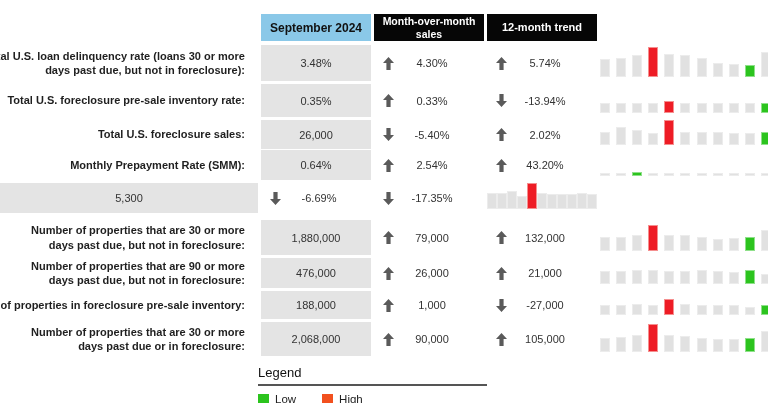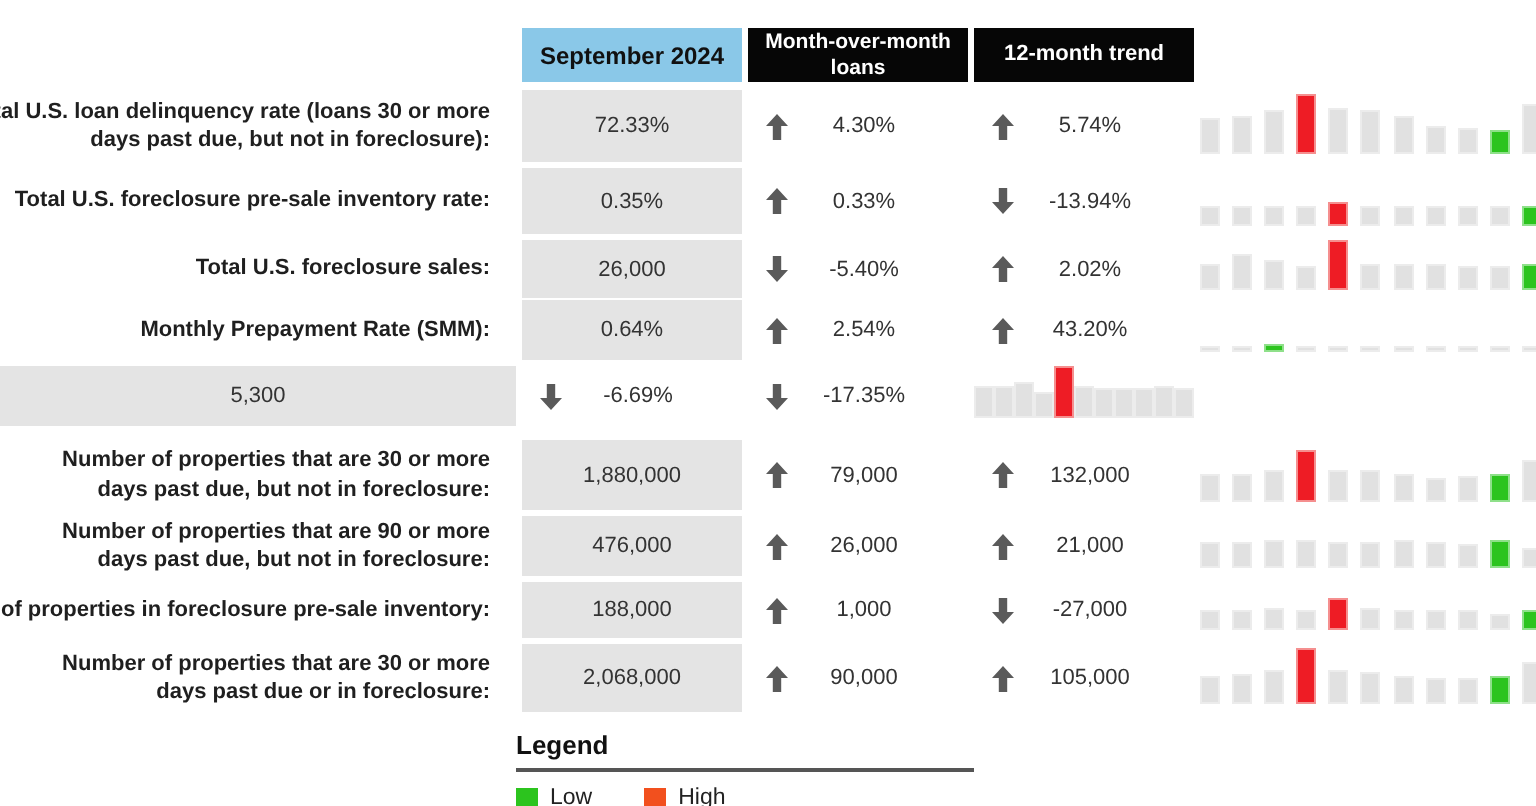"Month-over-month loans" div.dark-header { text: loans -> sales }
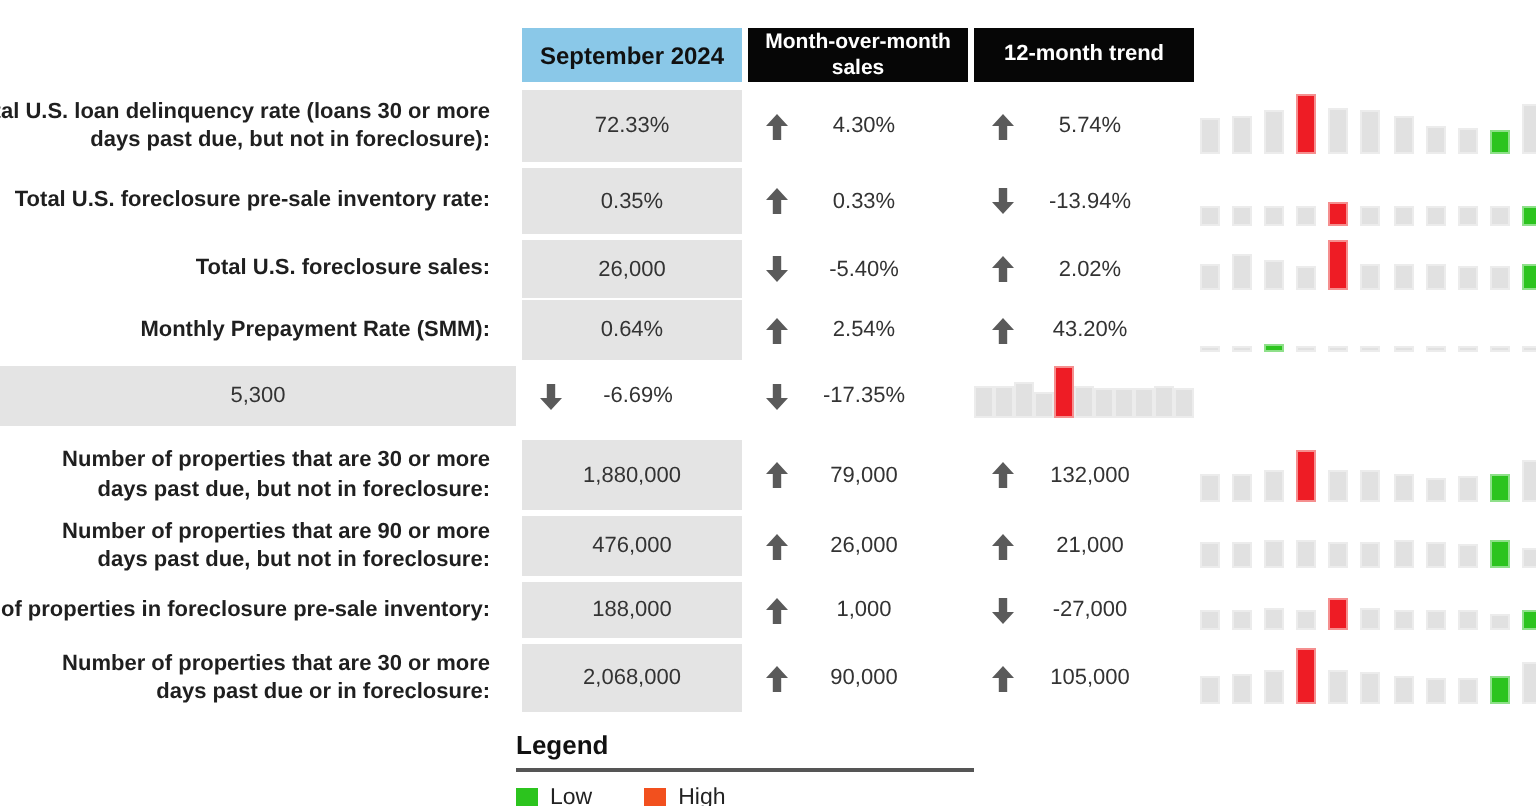"72.33%" div.value-cell { text: 72.33% -> 3.48% }
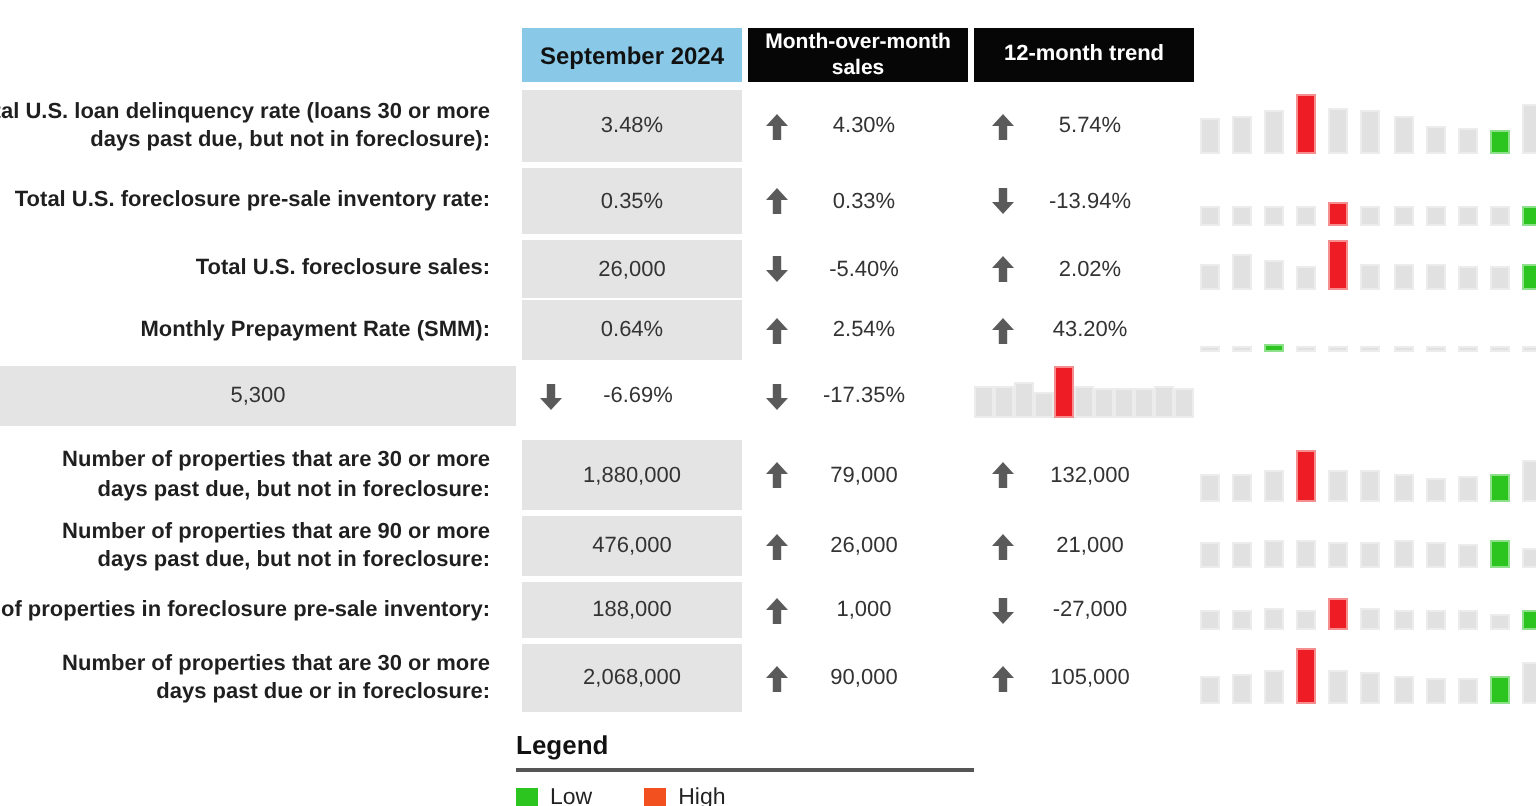"Legend" .legend-title { font-weight: bold -> normal }
